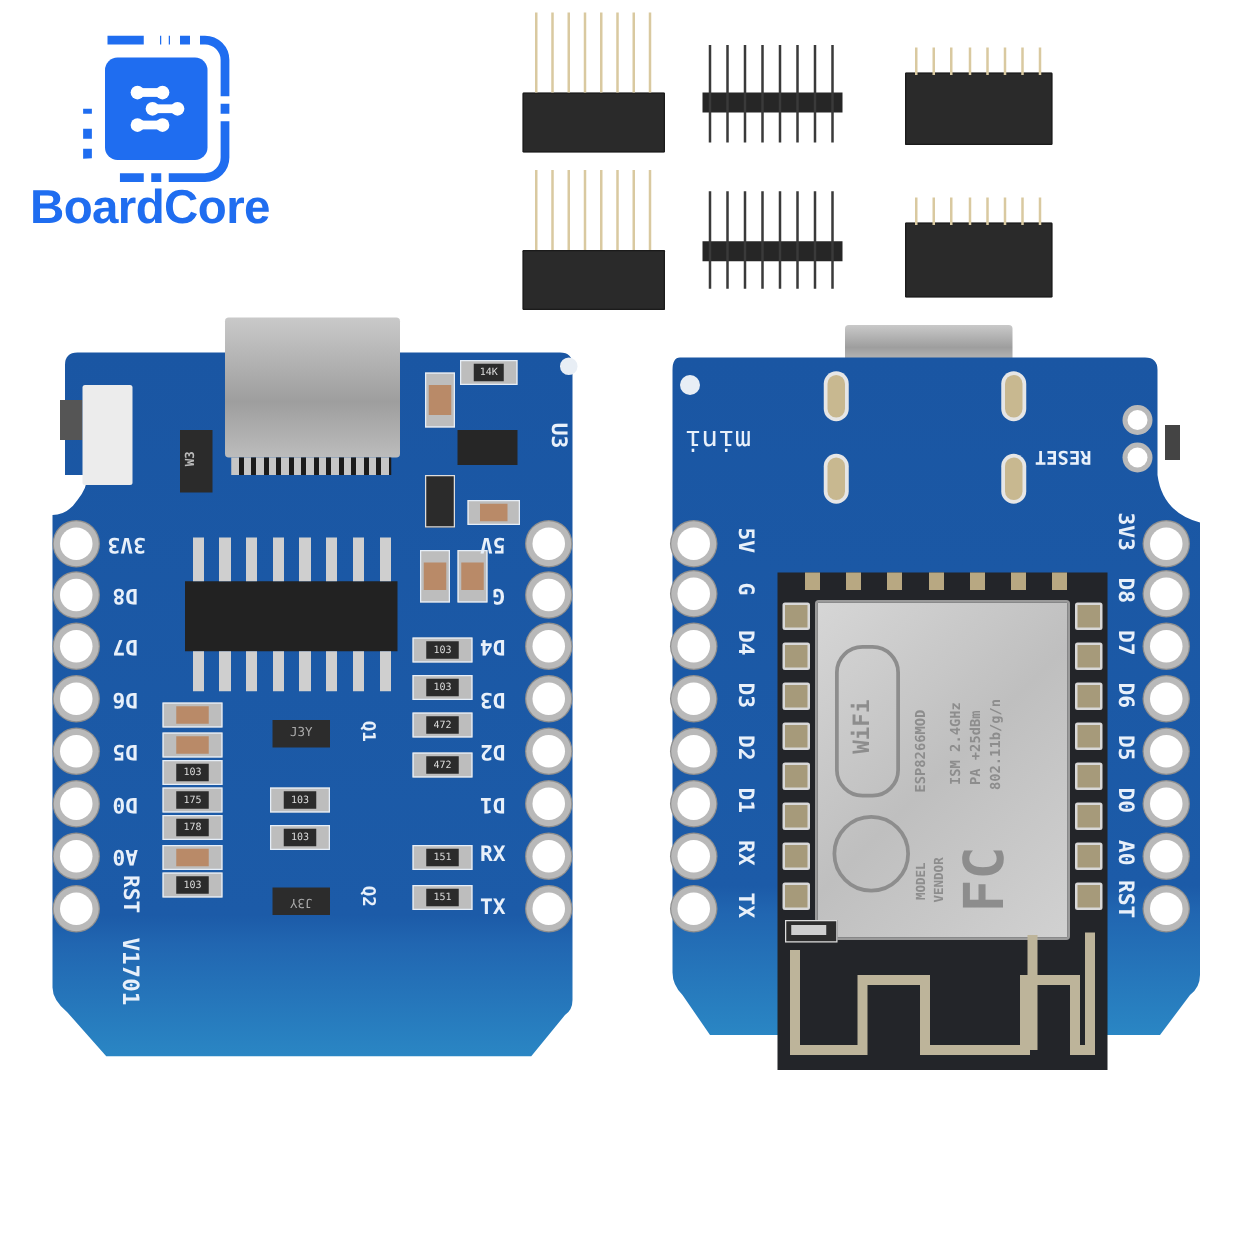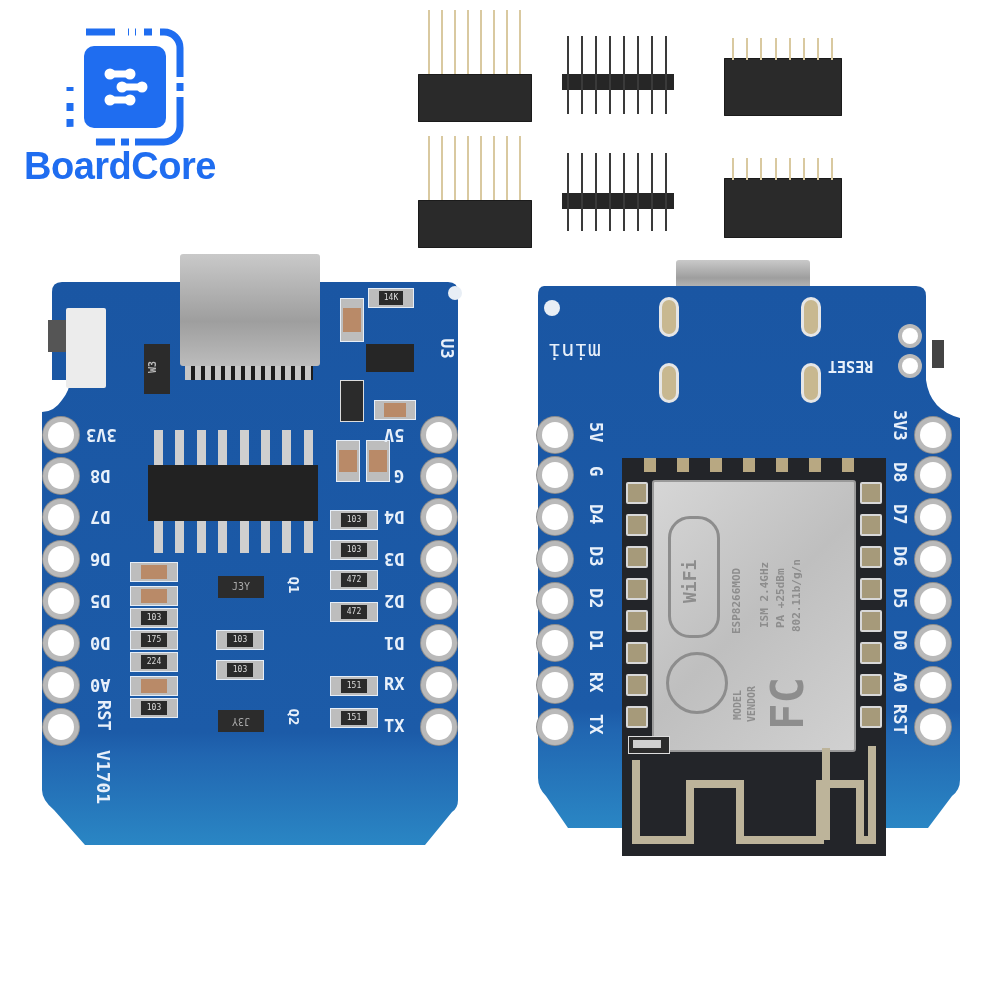"224" div.mid { text: 224 -> 178 }
